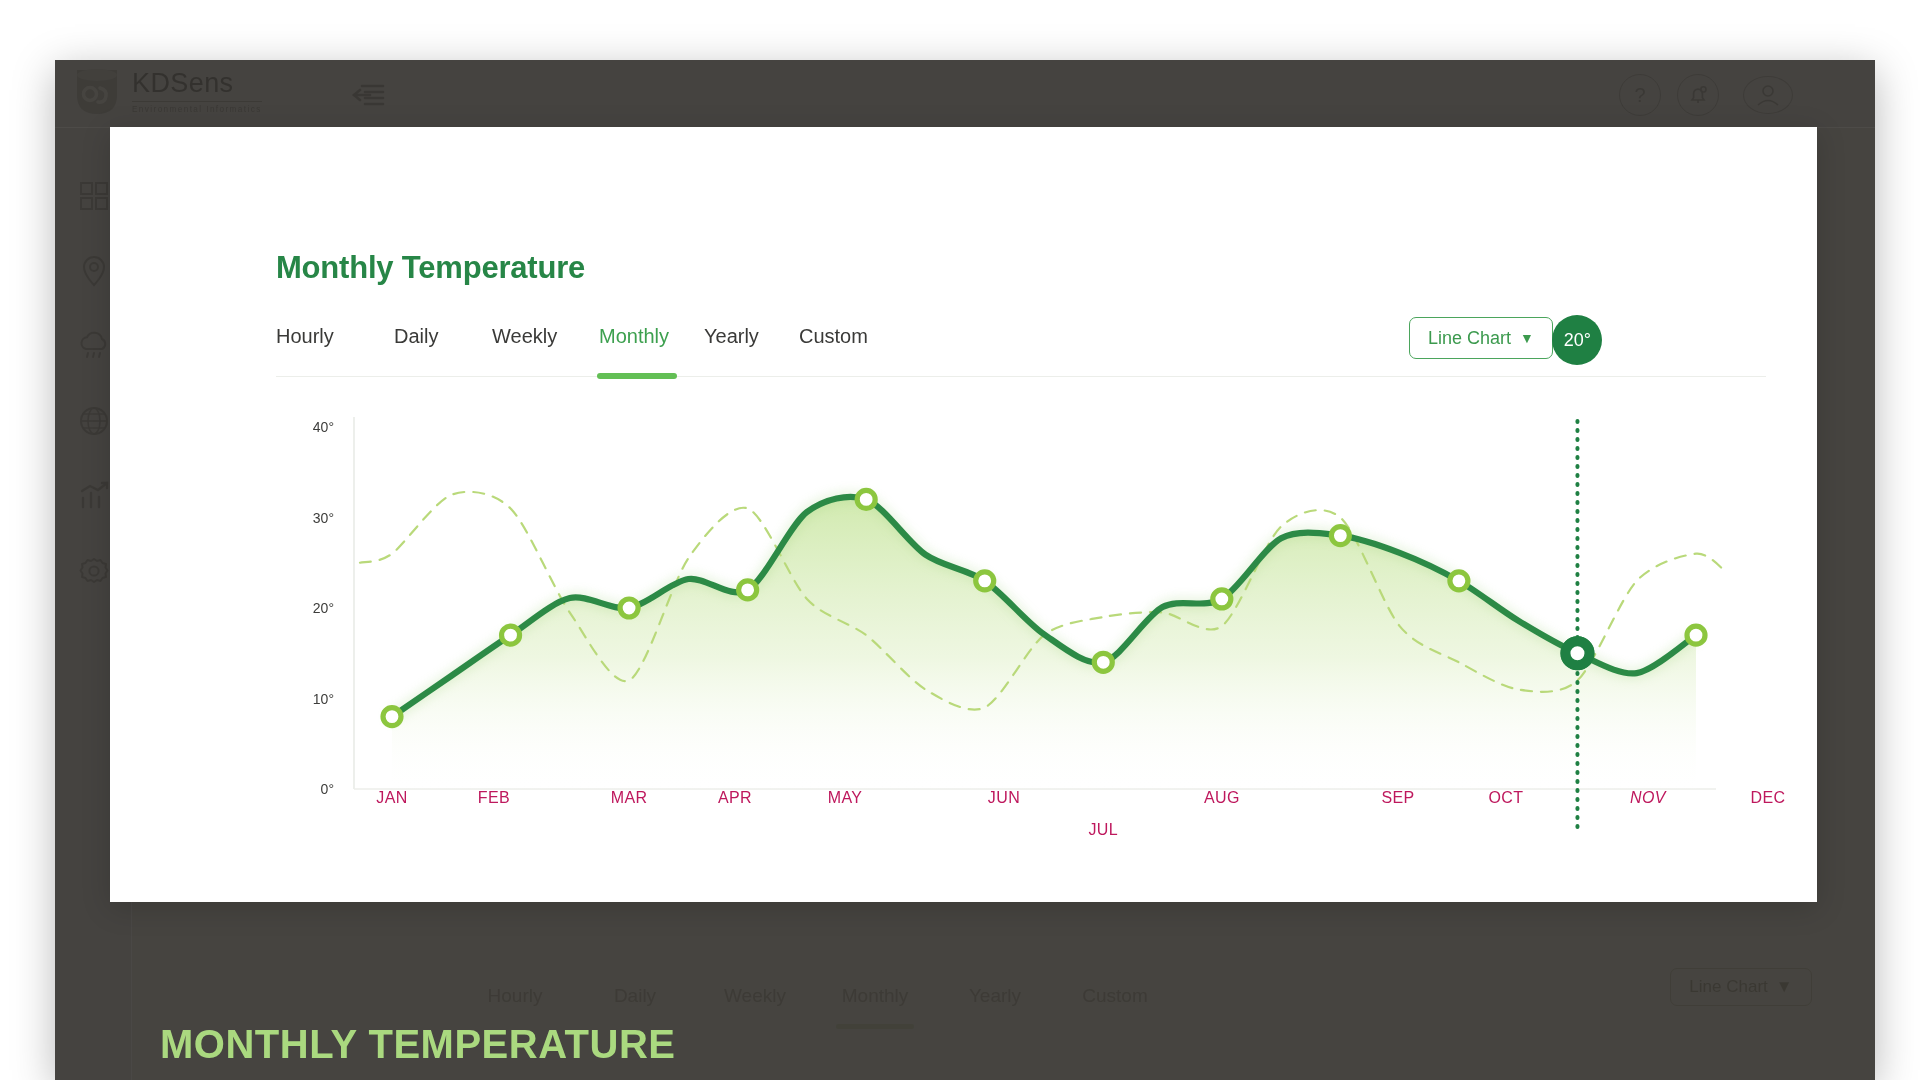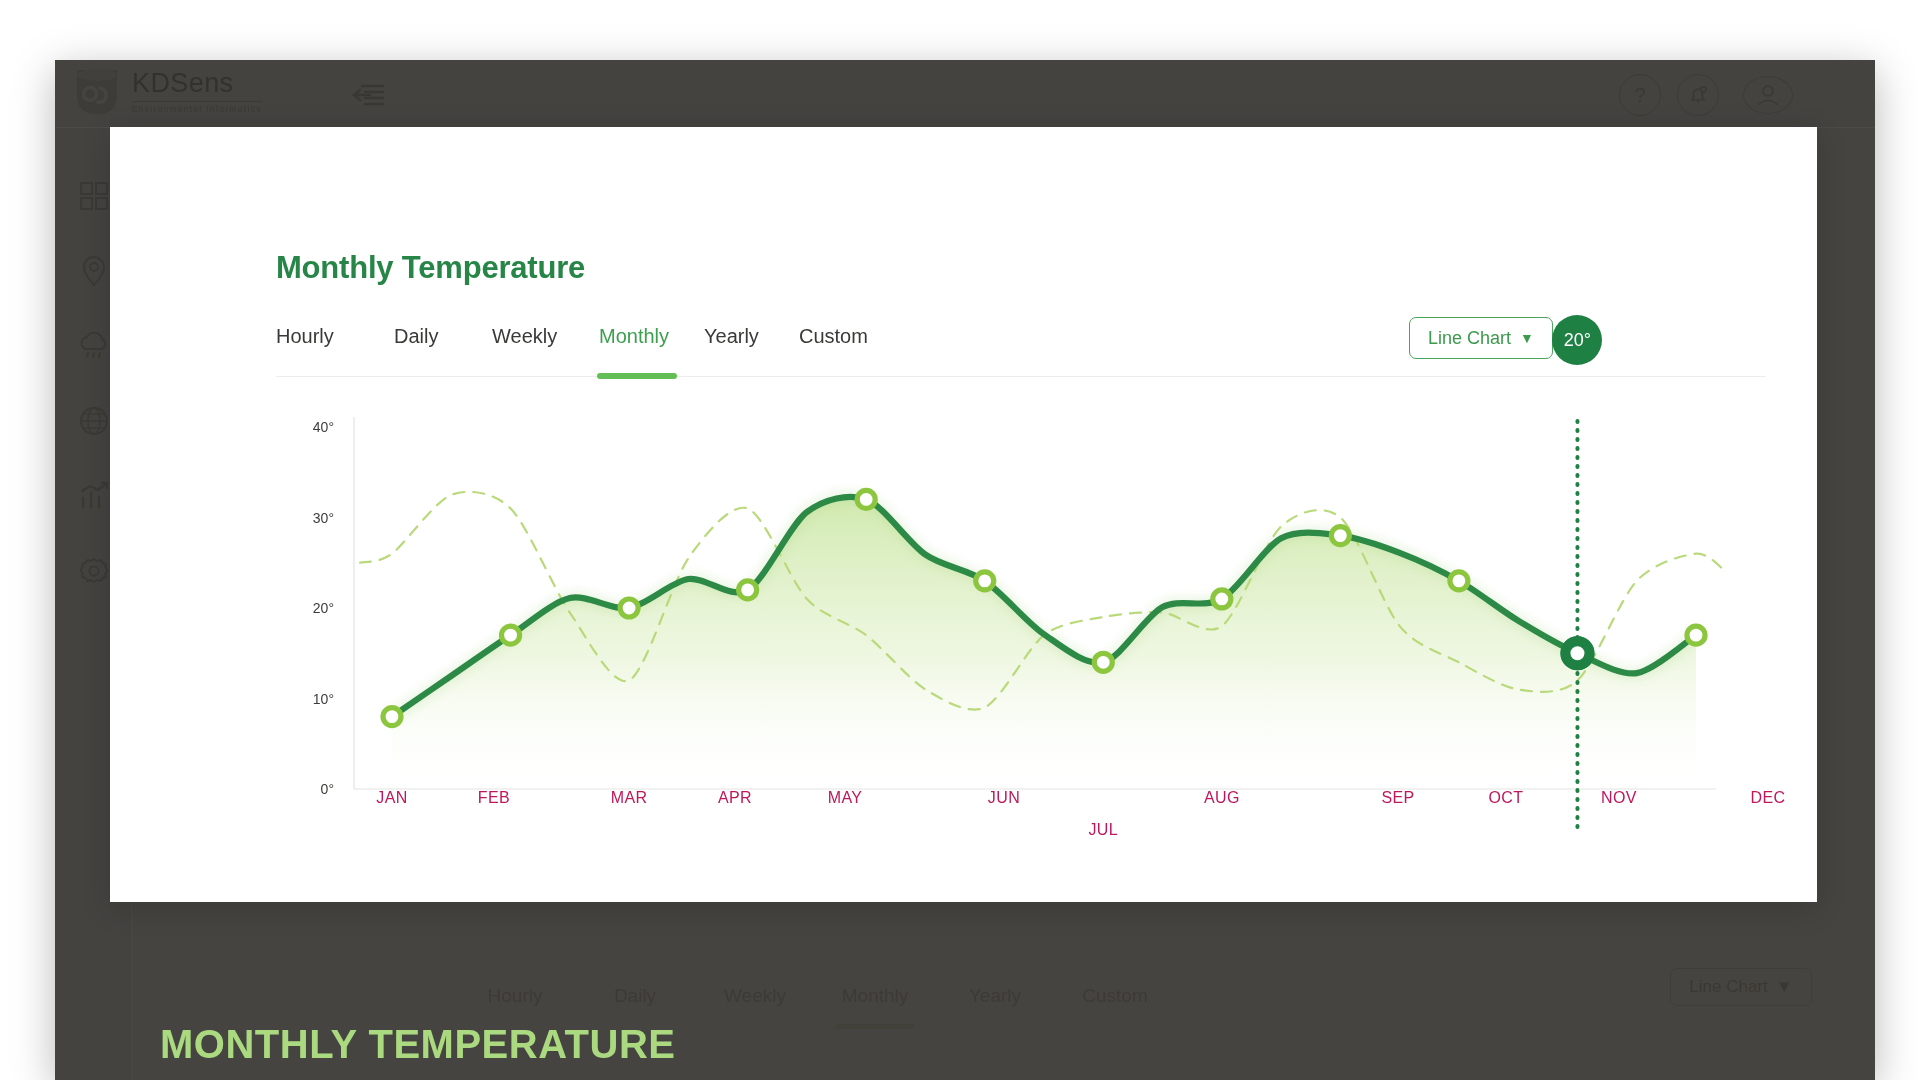"NOV" div.x-label { font-style: none -> italic; left: 1343px -> 1372px }
